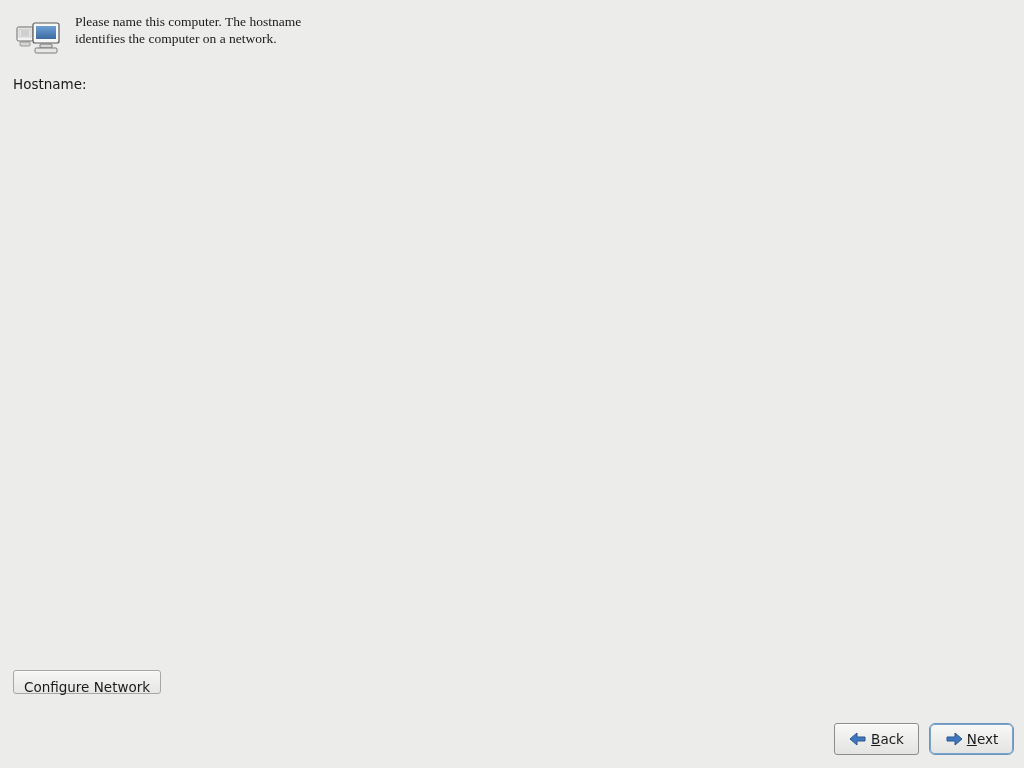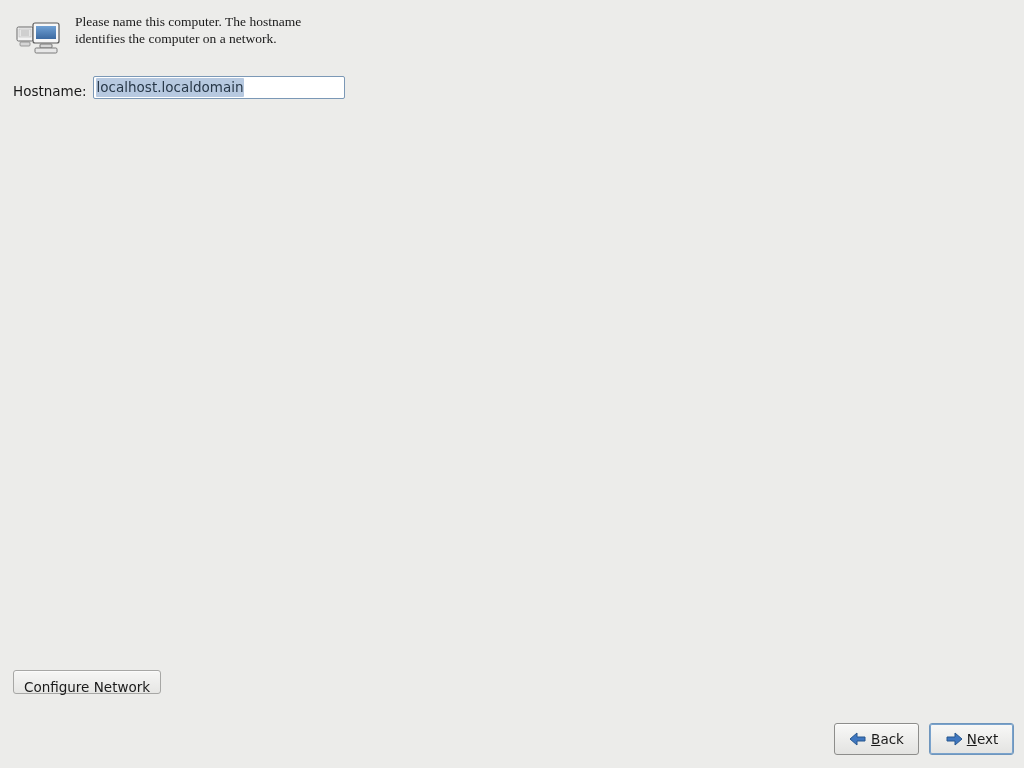"localhost.localdomain" div.hostname-input-wrap { html: <div> <input> <div>localhost.localdomain</div> </div> -> none }
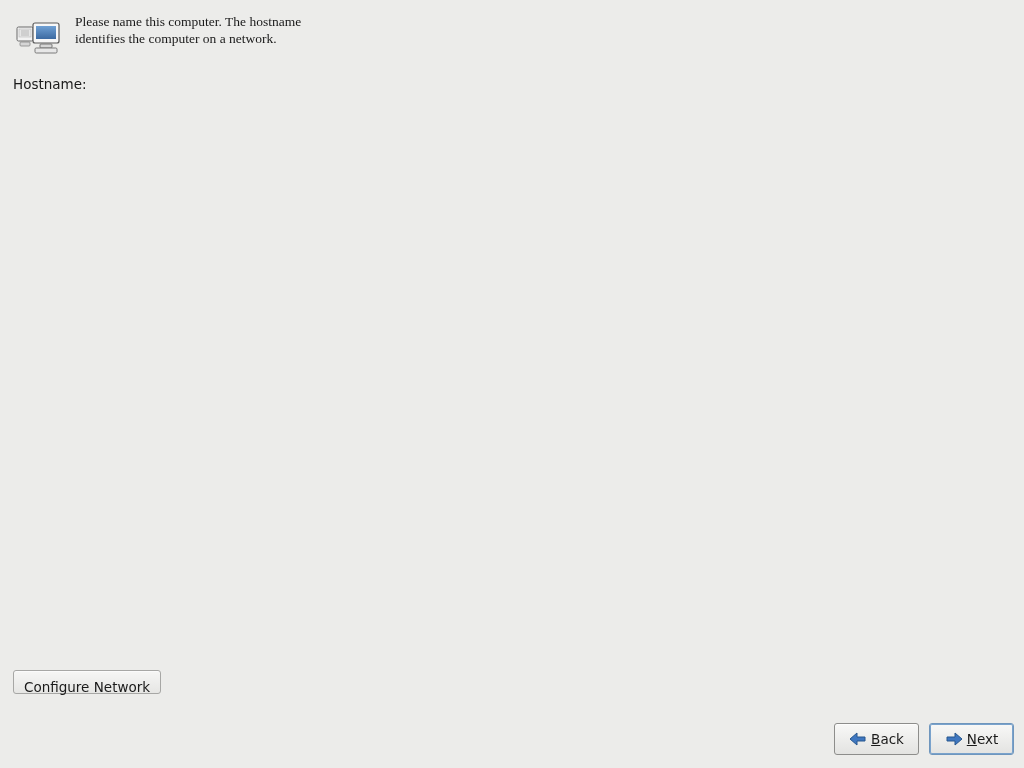"Next" .nav-btn.focused { border-radius: none -> 6px }
